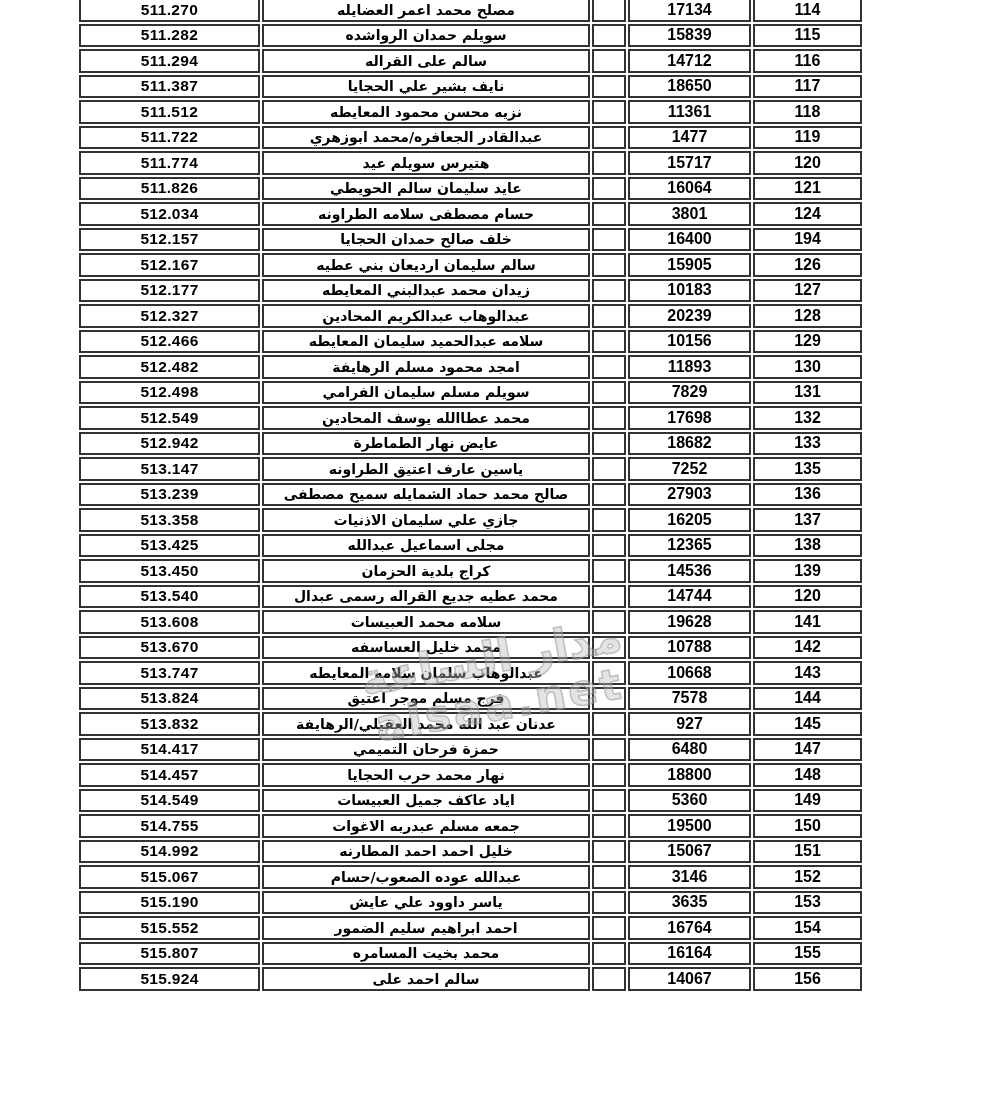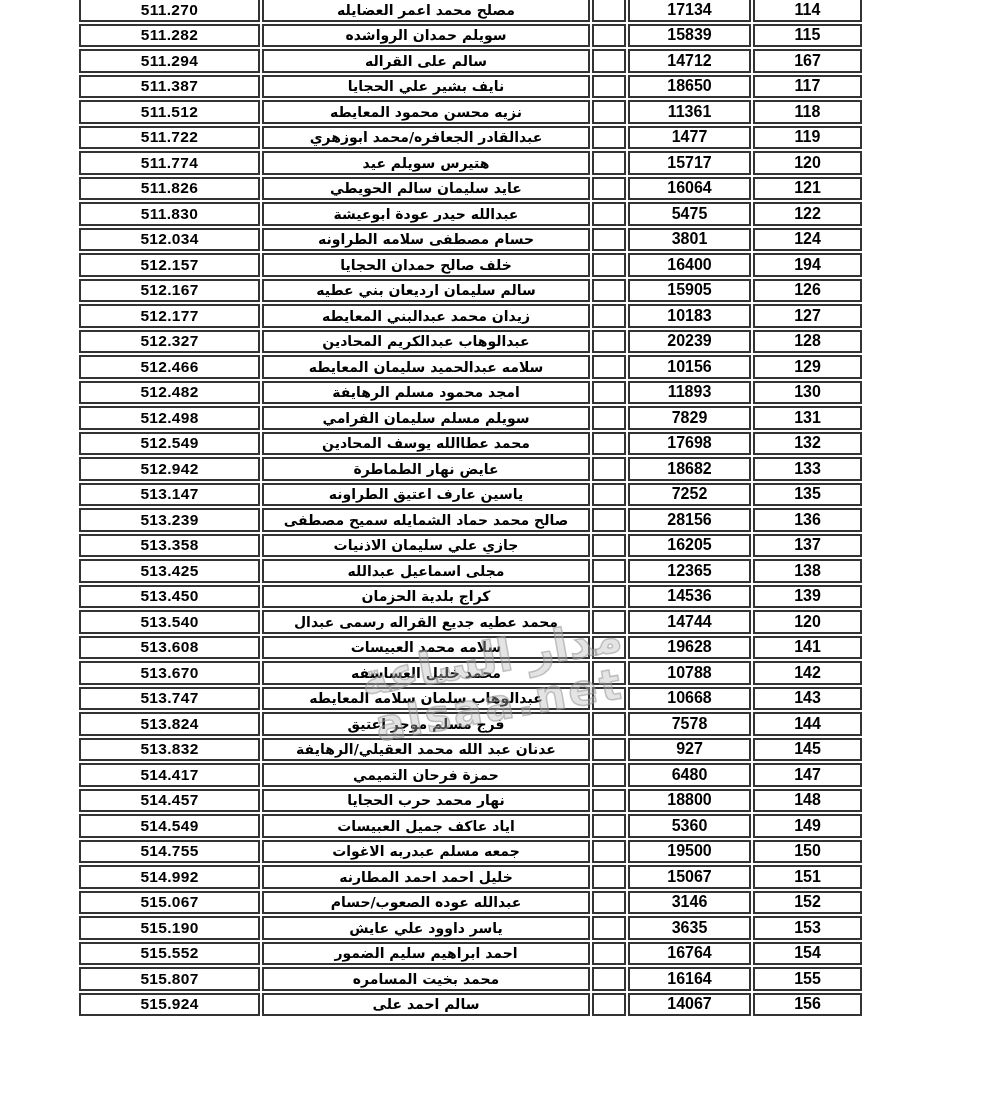"167" td.rank { text: 167 -> 116 }
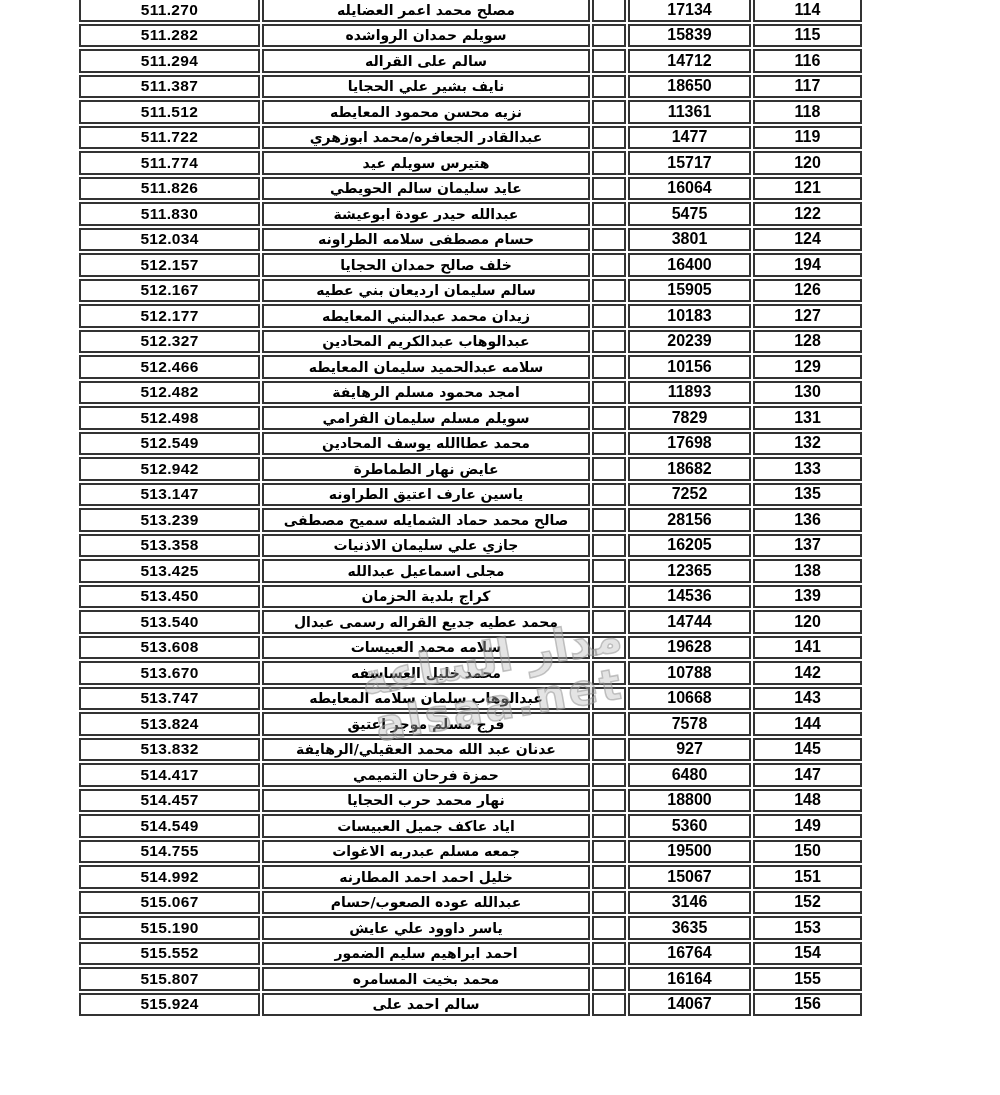"511.830" tr { html: <tr> <td>511.830</td> <td>عبدالله حيدر عودة ابوعيشة</td> <td></td> <td>5475</td> <td>122</td> </tr> -> none }
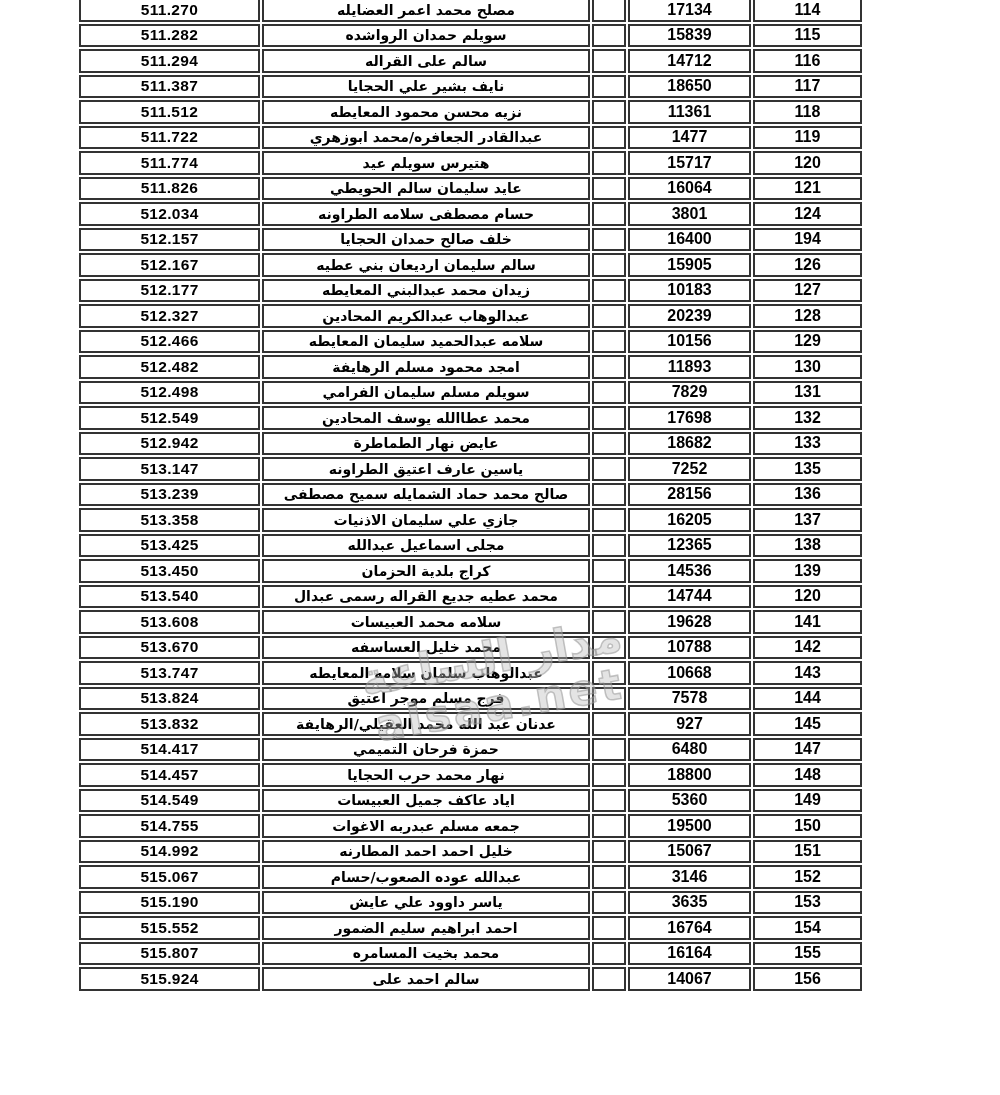"28156" td.id { text: 28156 -> 27903 }
